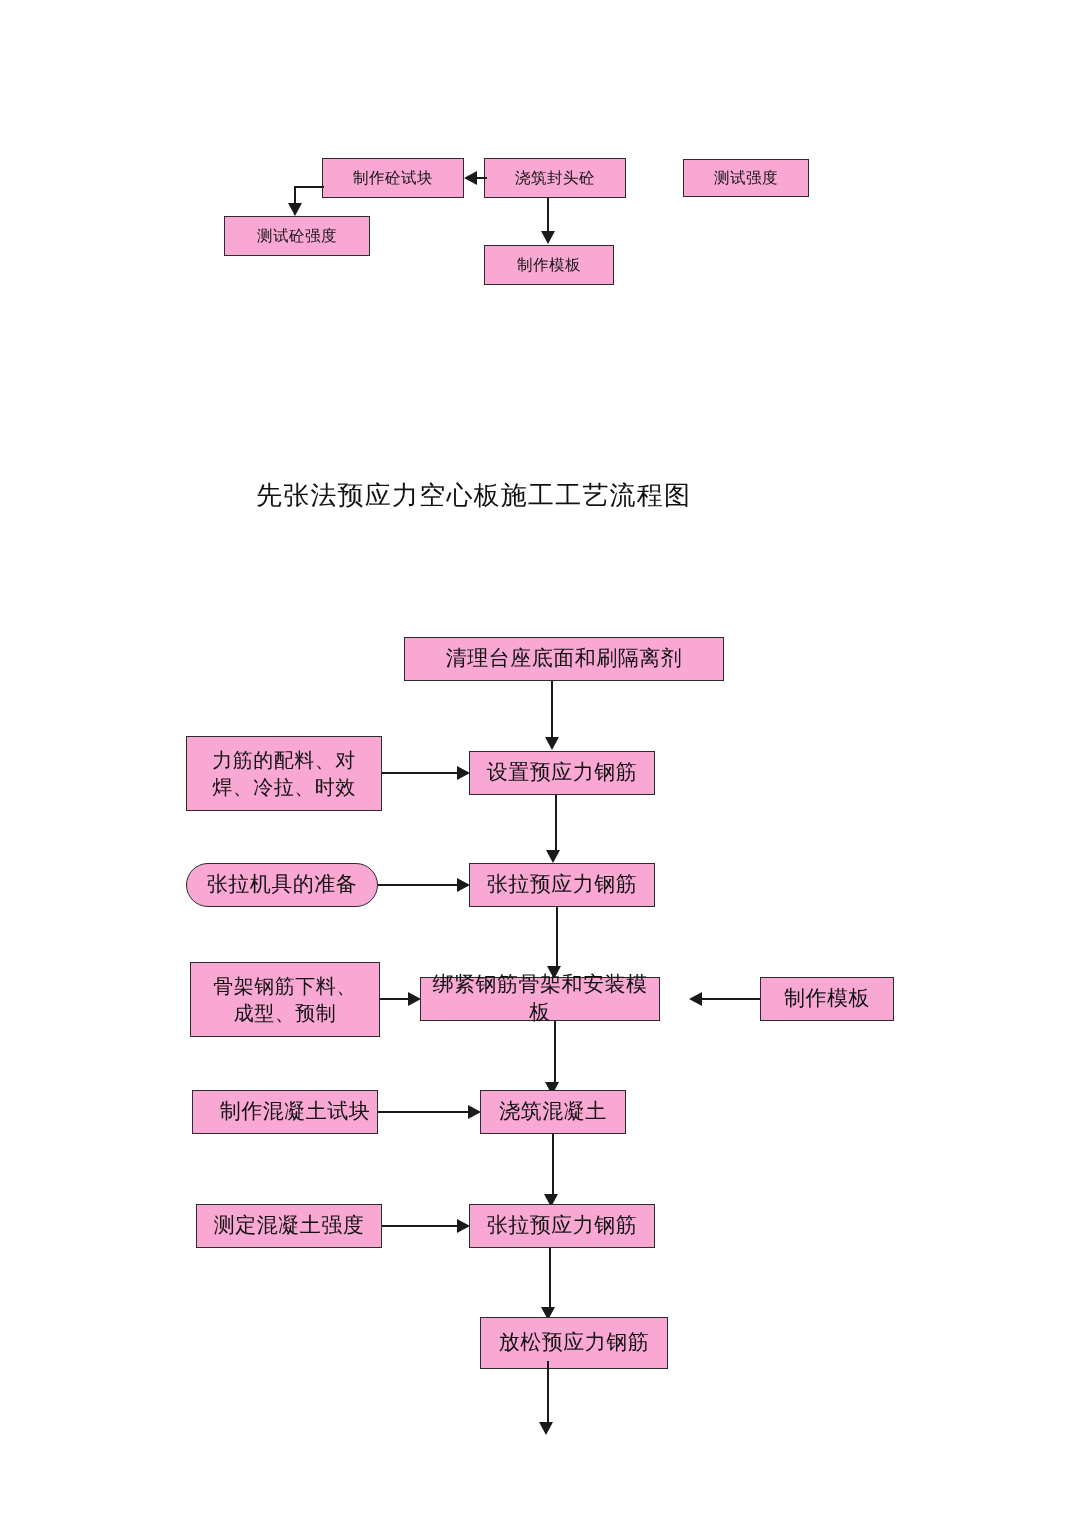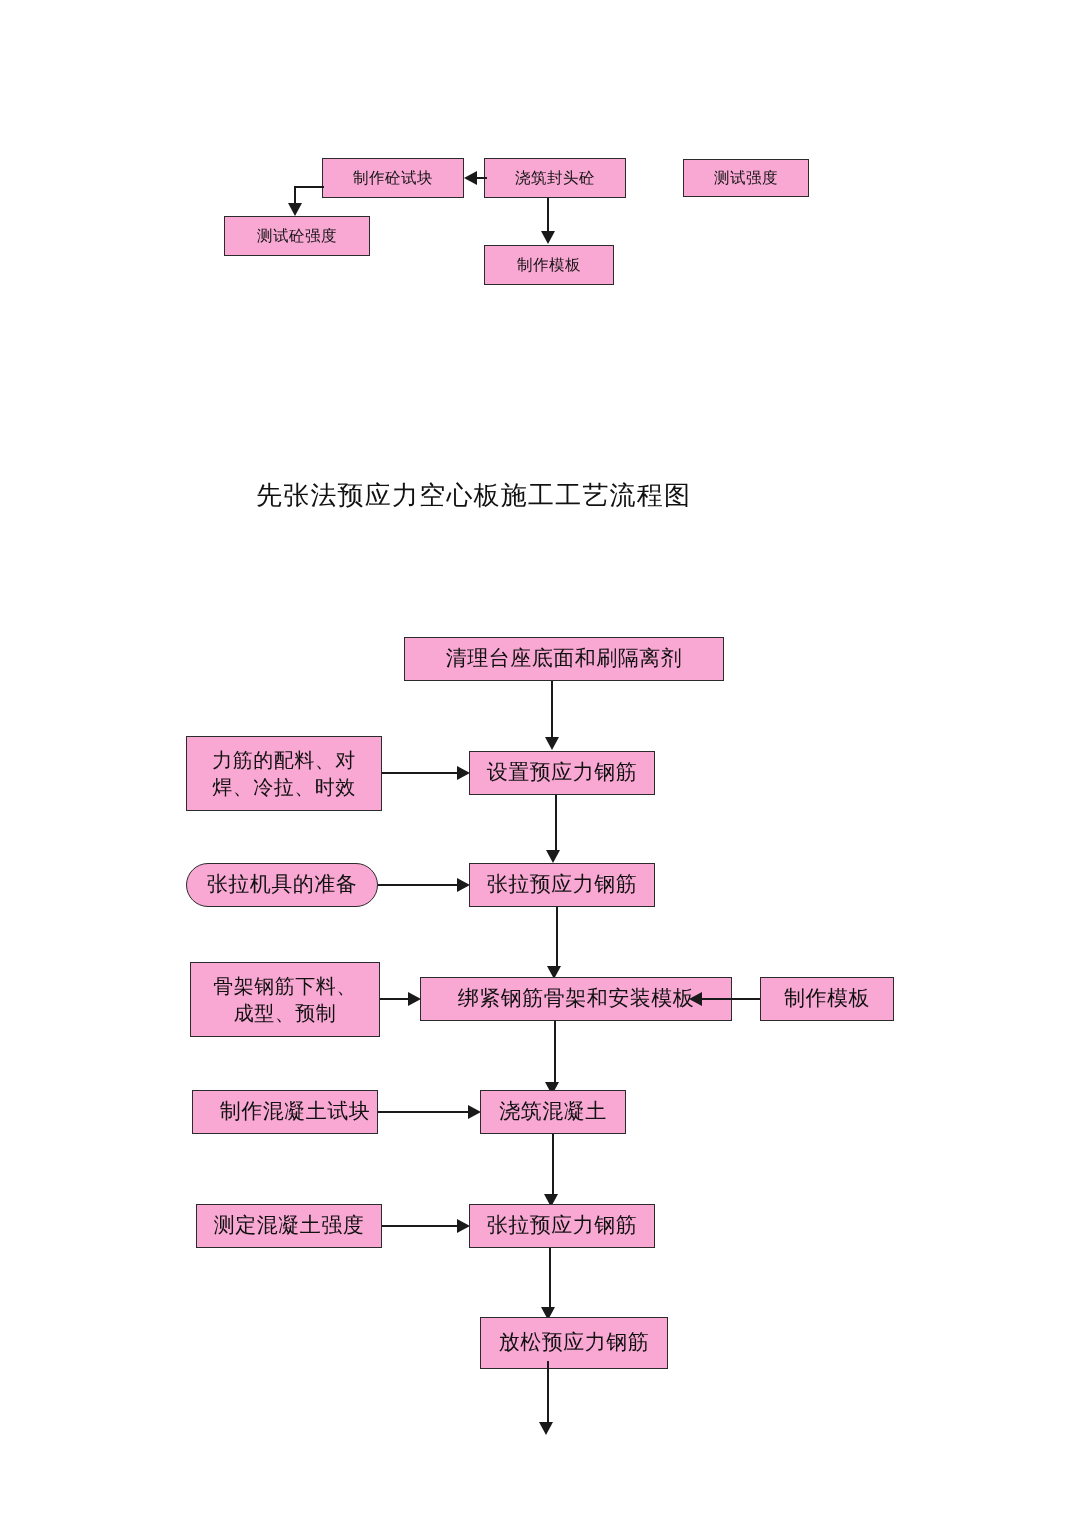"绑紧钢筋骨架和安装模板" div.node { width: 312px -> 240px }
